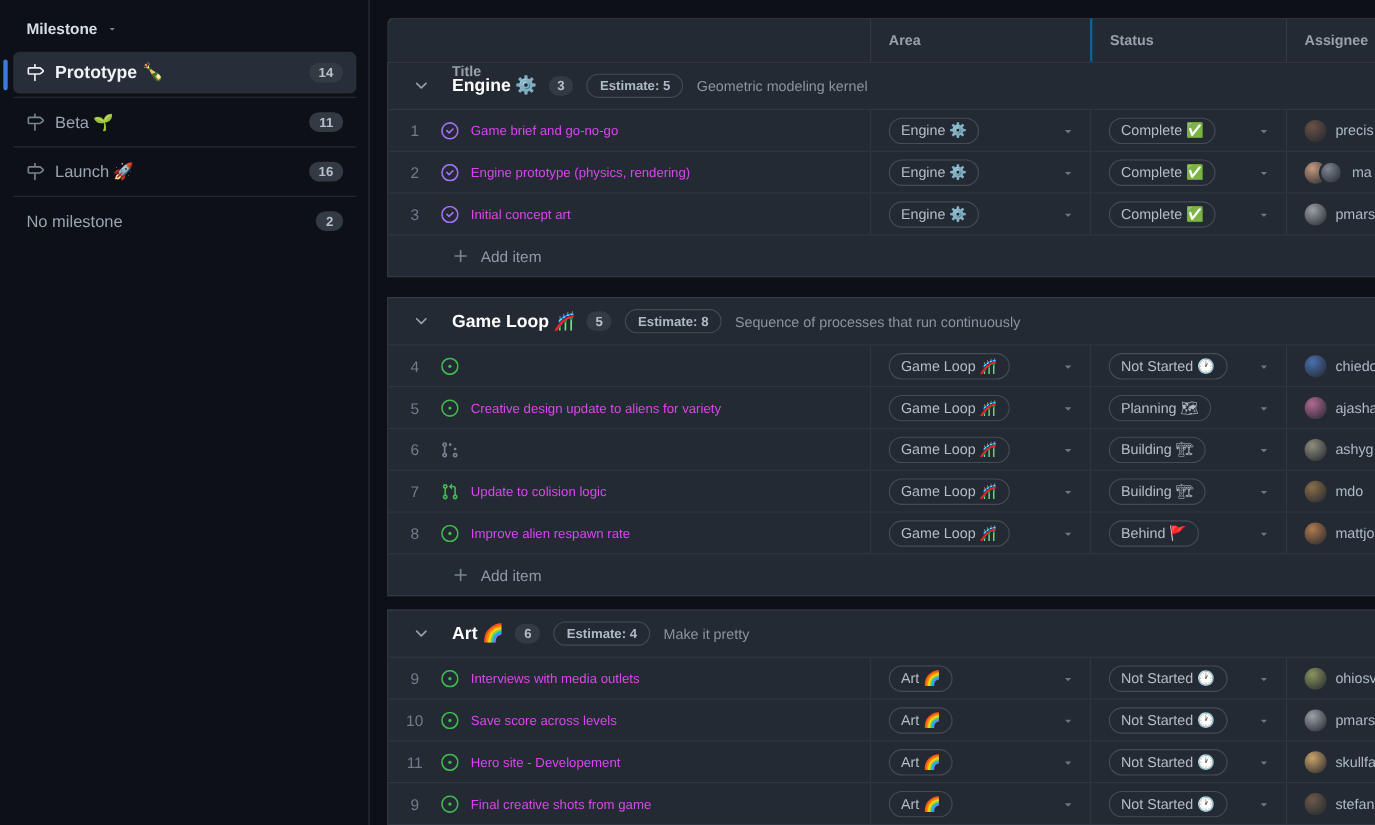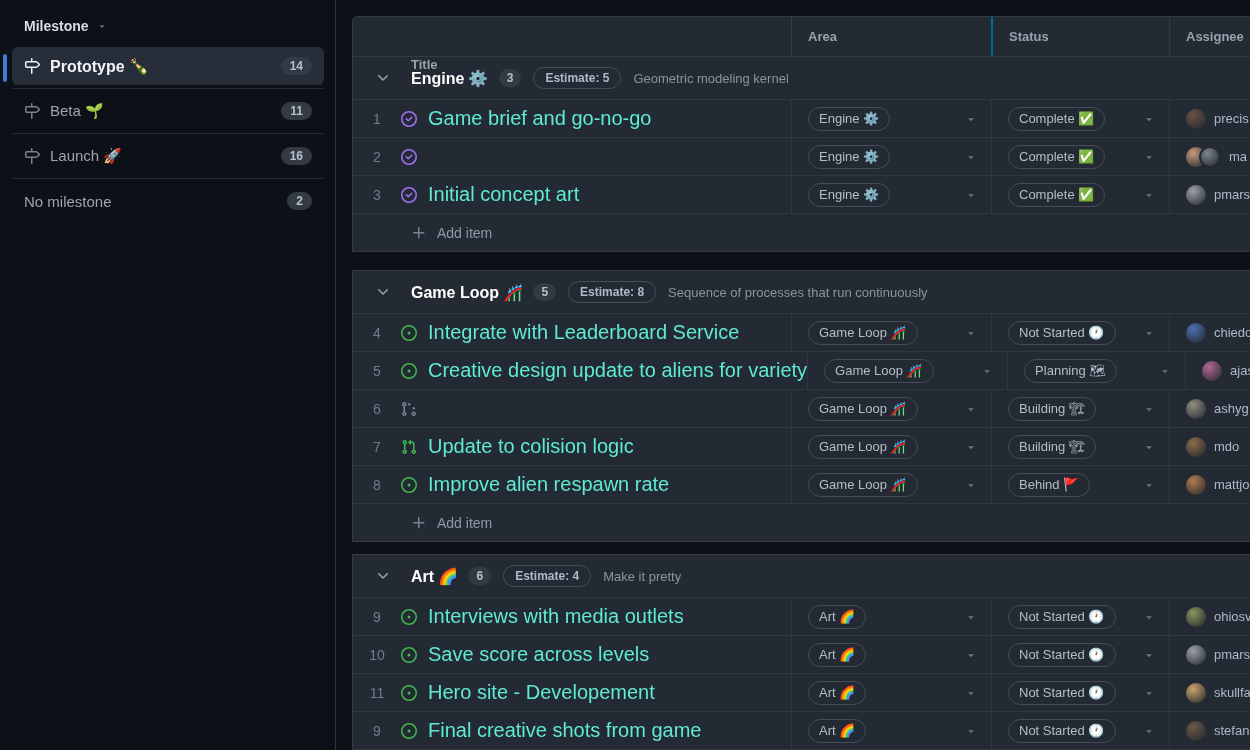"Game brief and go-no-go" .c-text { color: #5eead4 -> #d946ef; font-size: 20px -> 12px }
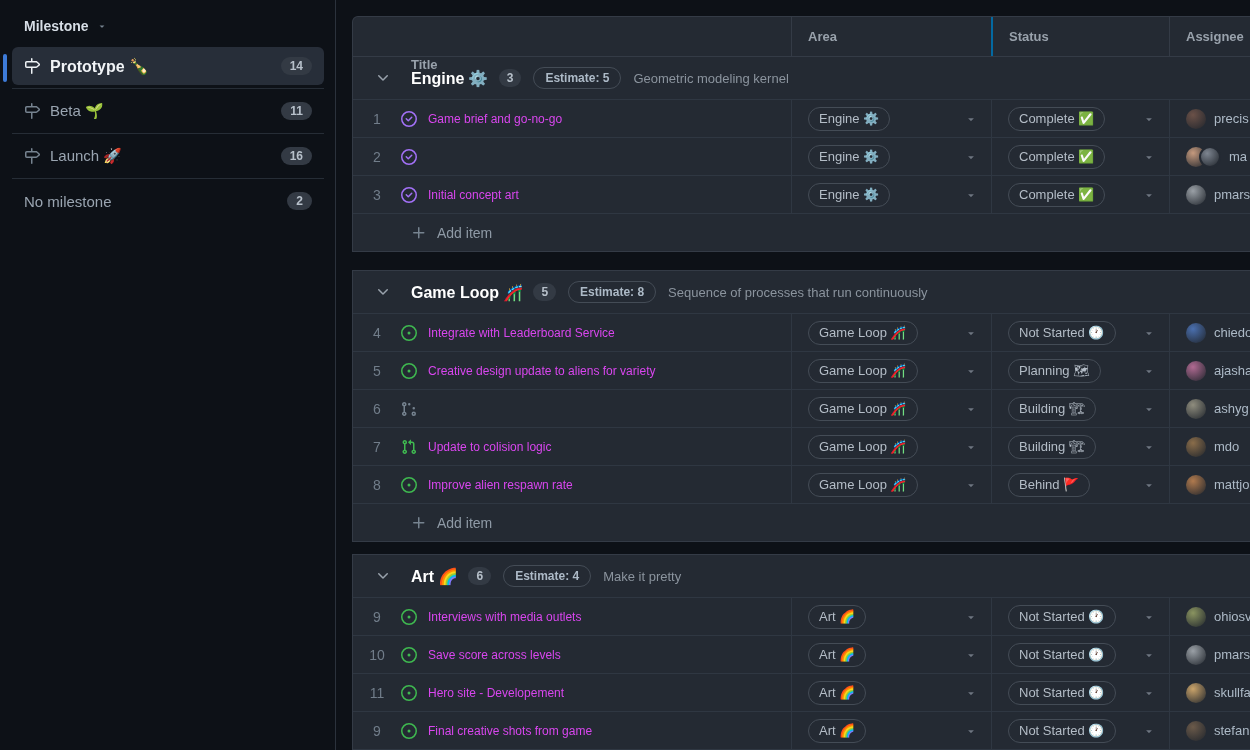"Engine prototype (physics, rendering)" span.c-text { html: none -> <span>Engine prototype (physics, rendering)</span> }
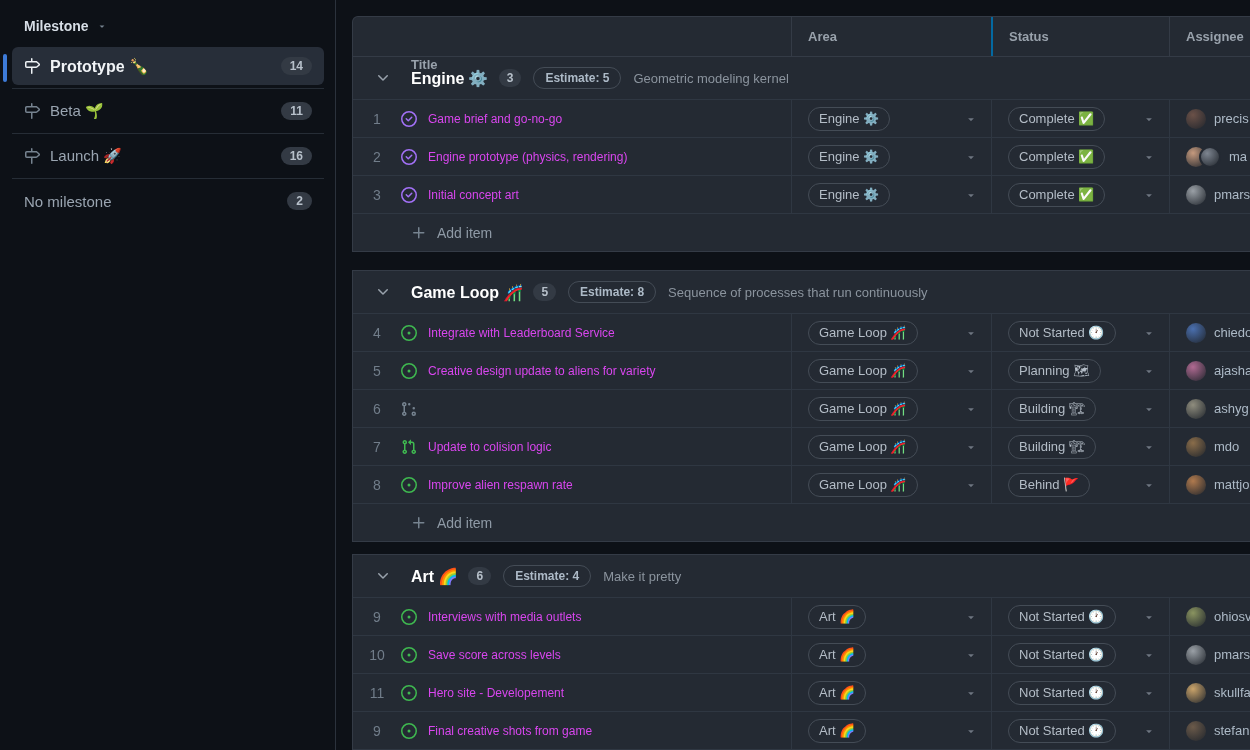"Integrate with Leaderboard Service" span.c-text { html: <span>Integrate with Leaderboard Service</span> -> none }
